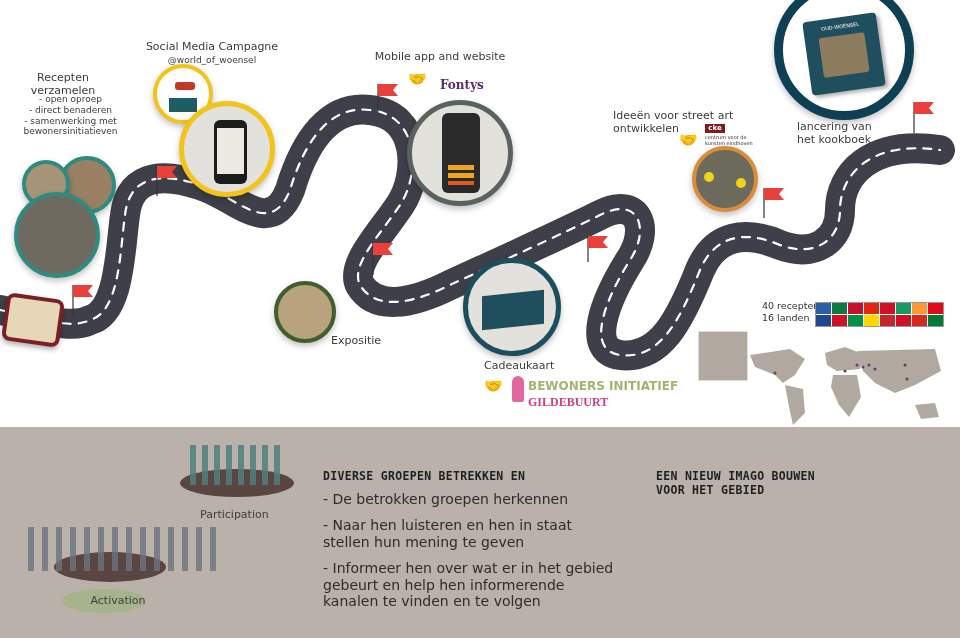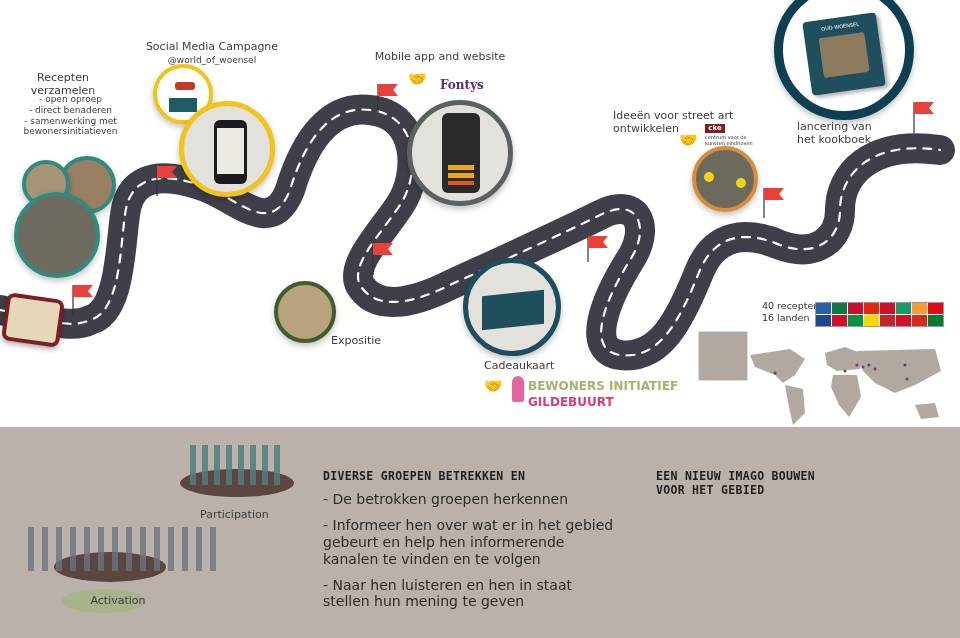"GILDEBUURT" div { font-family: none -> Liberation Serif, serif }
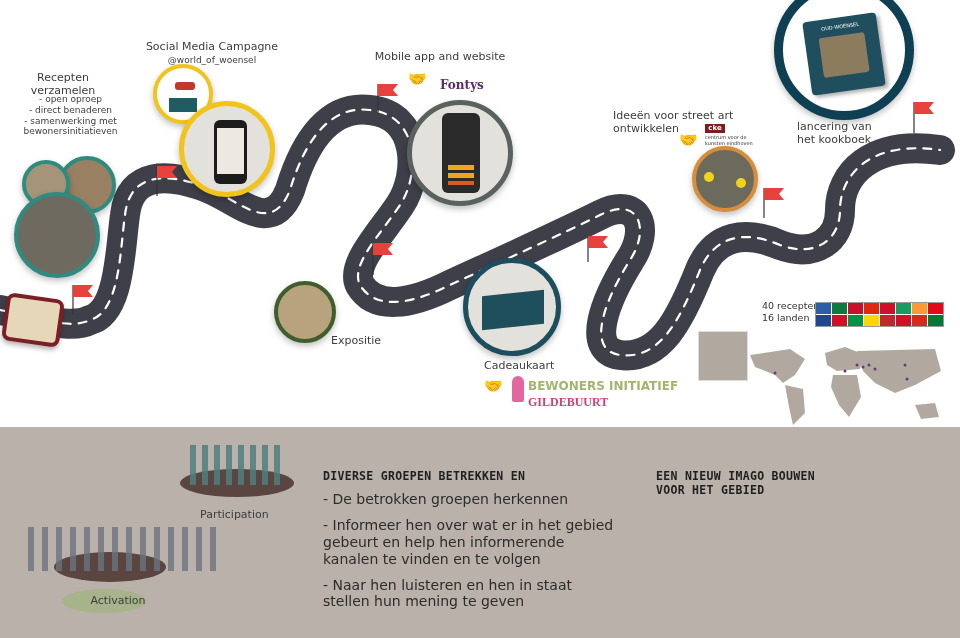"- Informeer hen over wat" p { order: before "- Naar hen luisteren en" -> after "- Naar hen luisteren en" }
